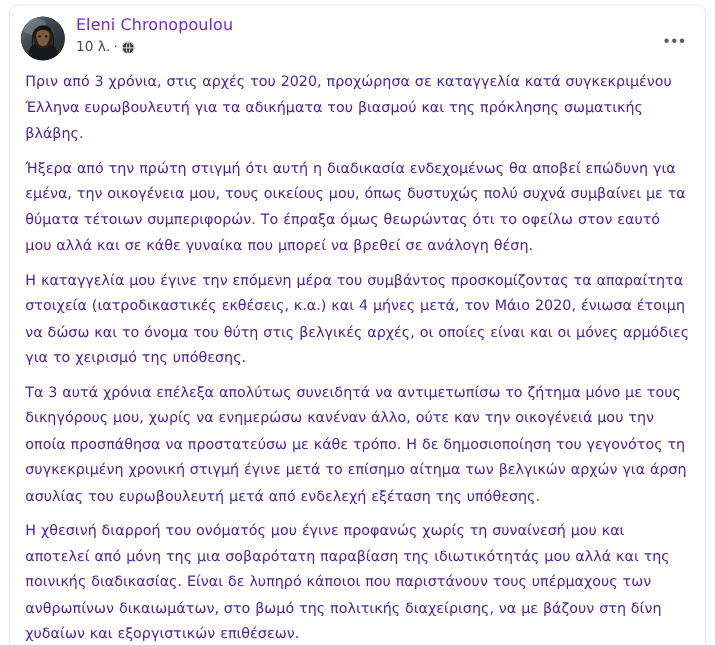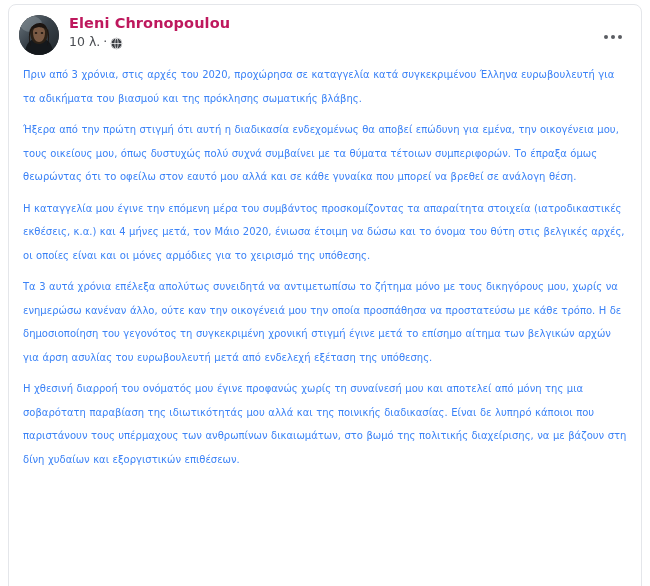"Eleni Chronopoulou" .author-name { color: #be185d -> #6d28d9; font-weight: 700 -> 400 }
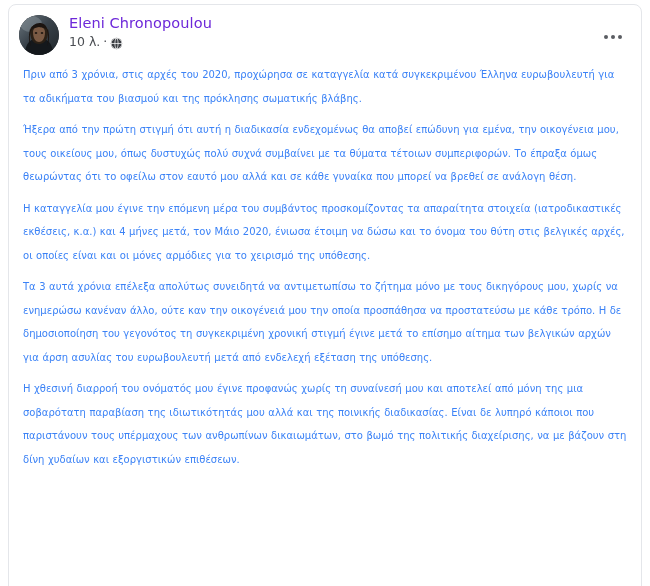"Πριν από 3 χρόνια, στις" .post-paragraph { color: #3b82f6 -> #4c1d95; font-size: 10px -> 13px }
